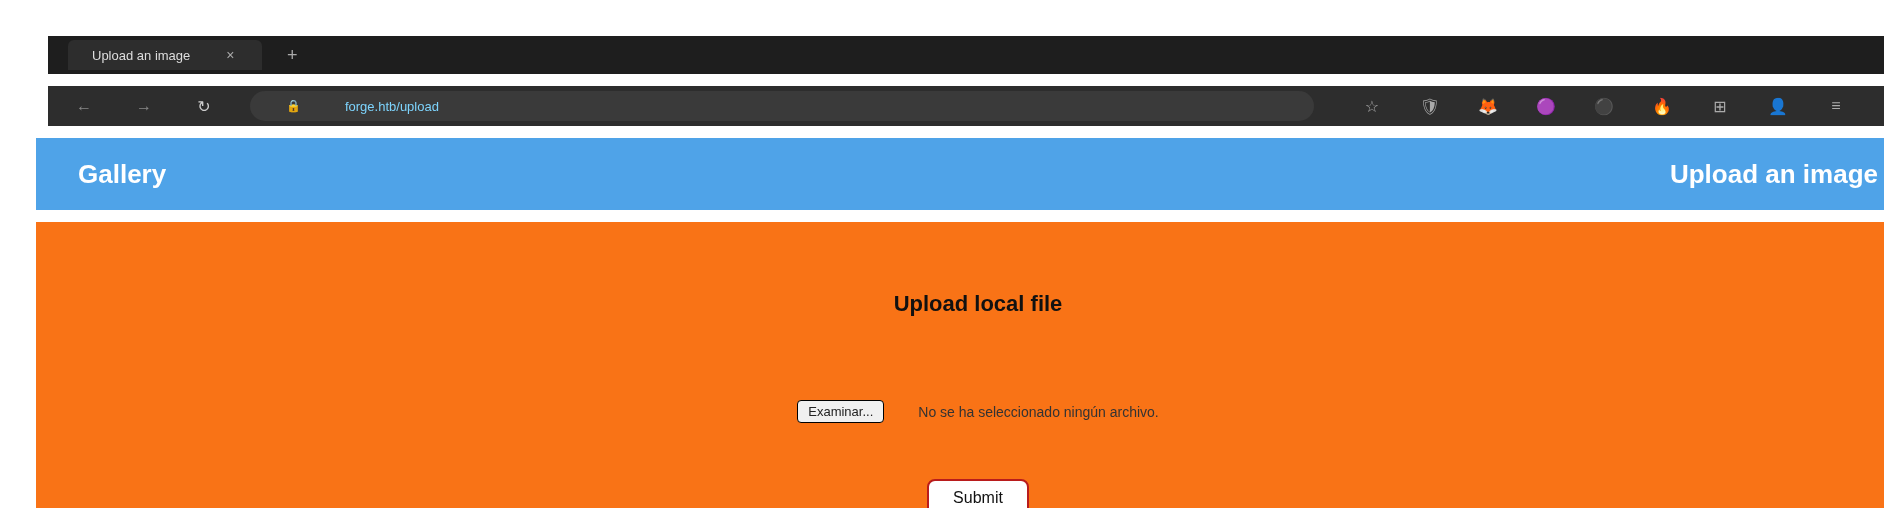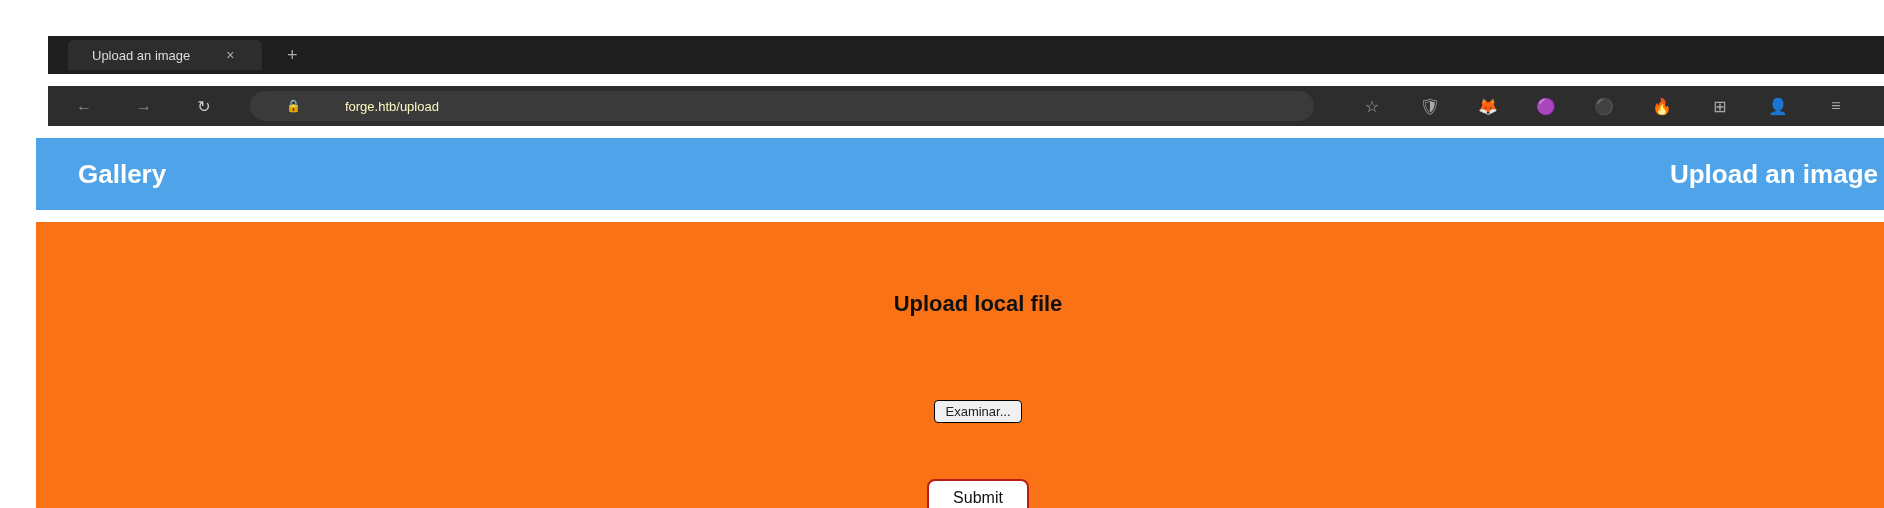"forge.htb/upload" .address-text { color: #fef9c3 -> #7dd3fc }
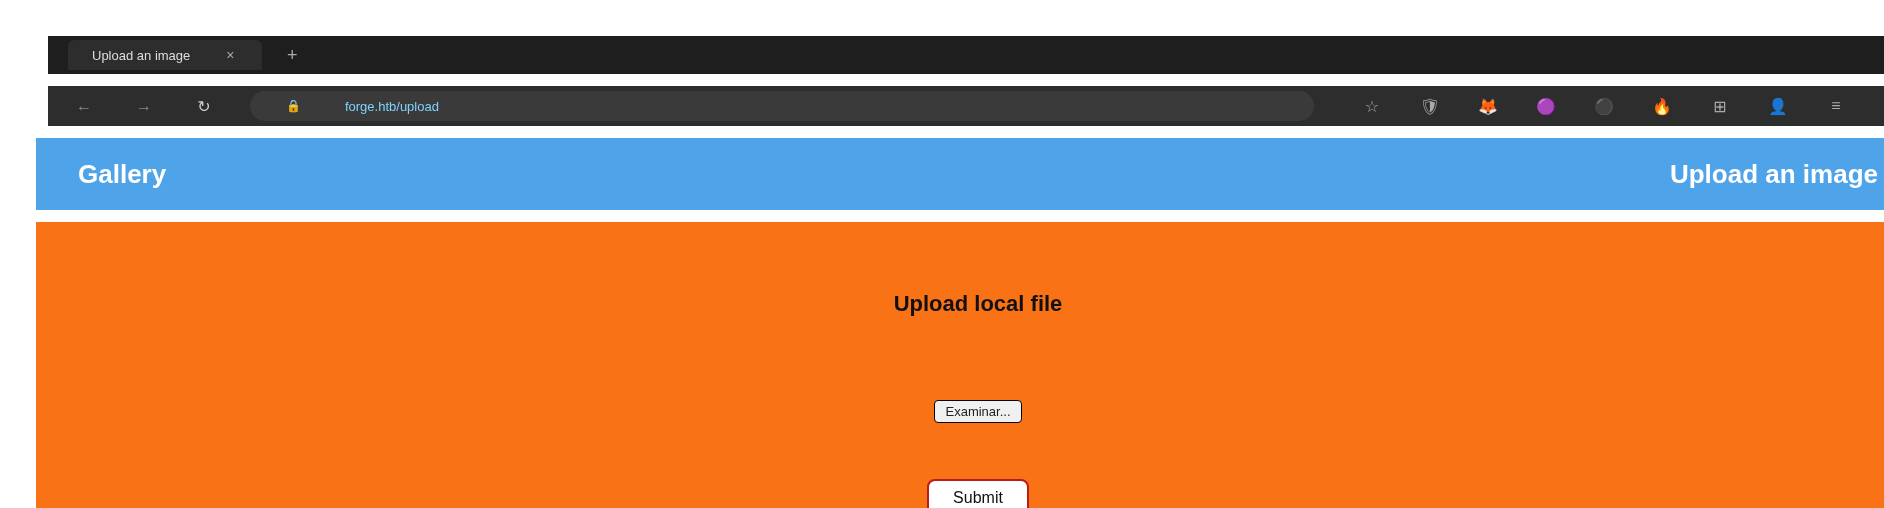"No se ha seleccionado ningún" span.file-no-selection { html: none -> <span>No se ha seleccionado ningún archivo.</span> }
